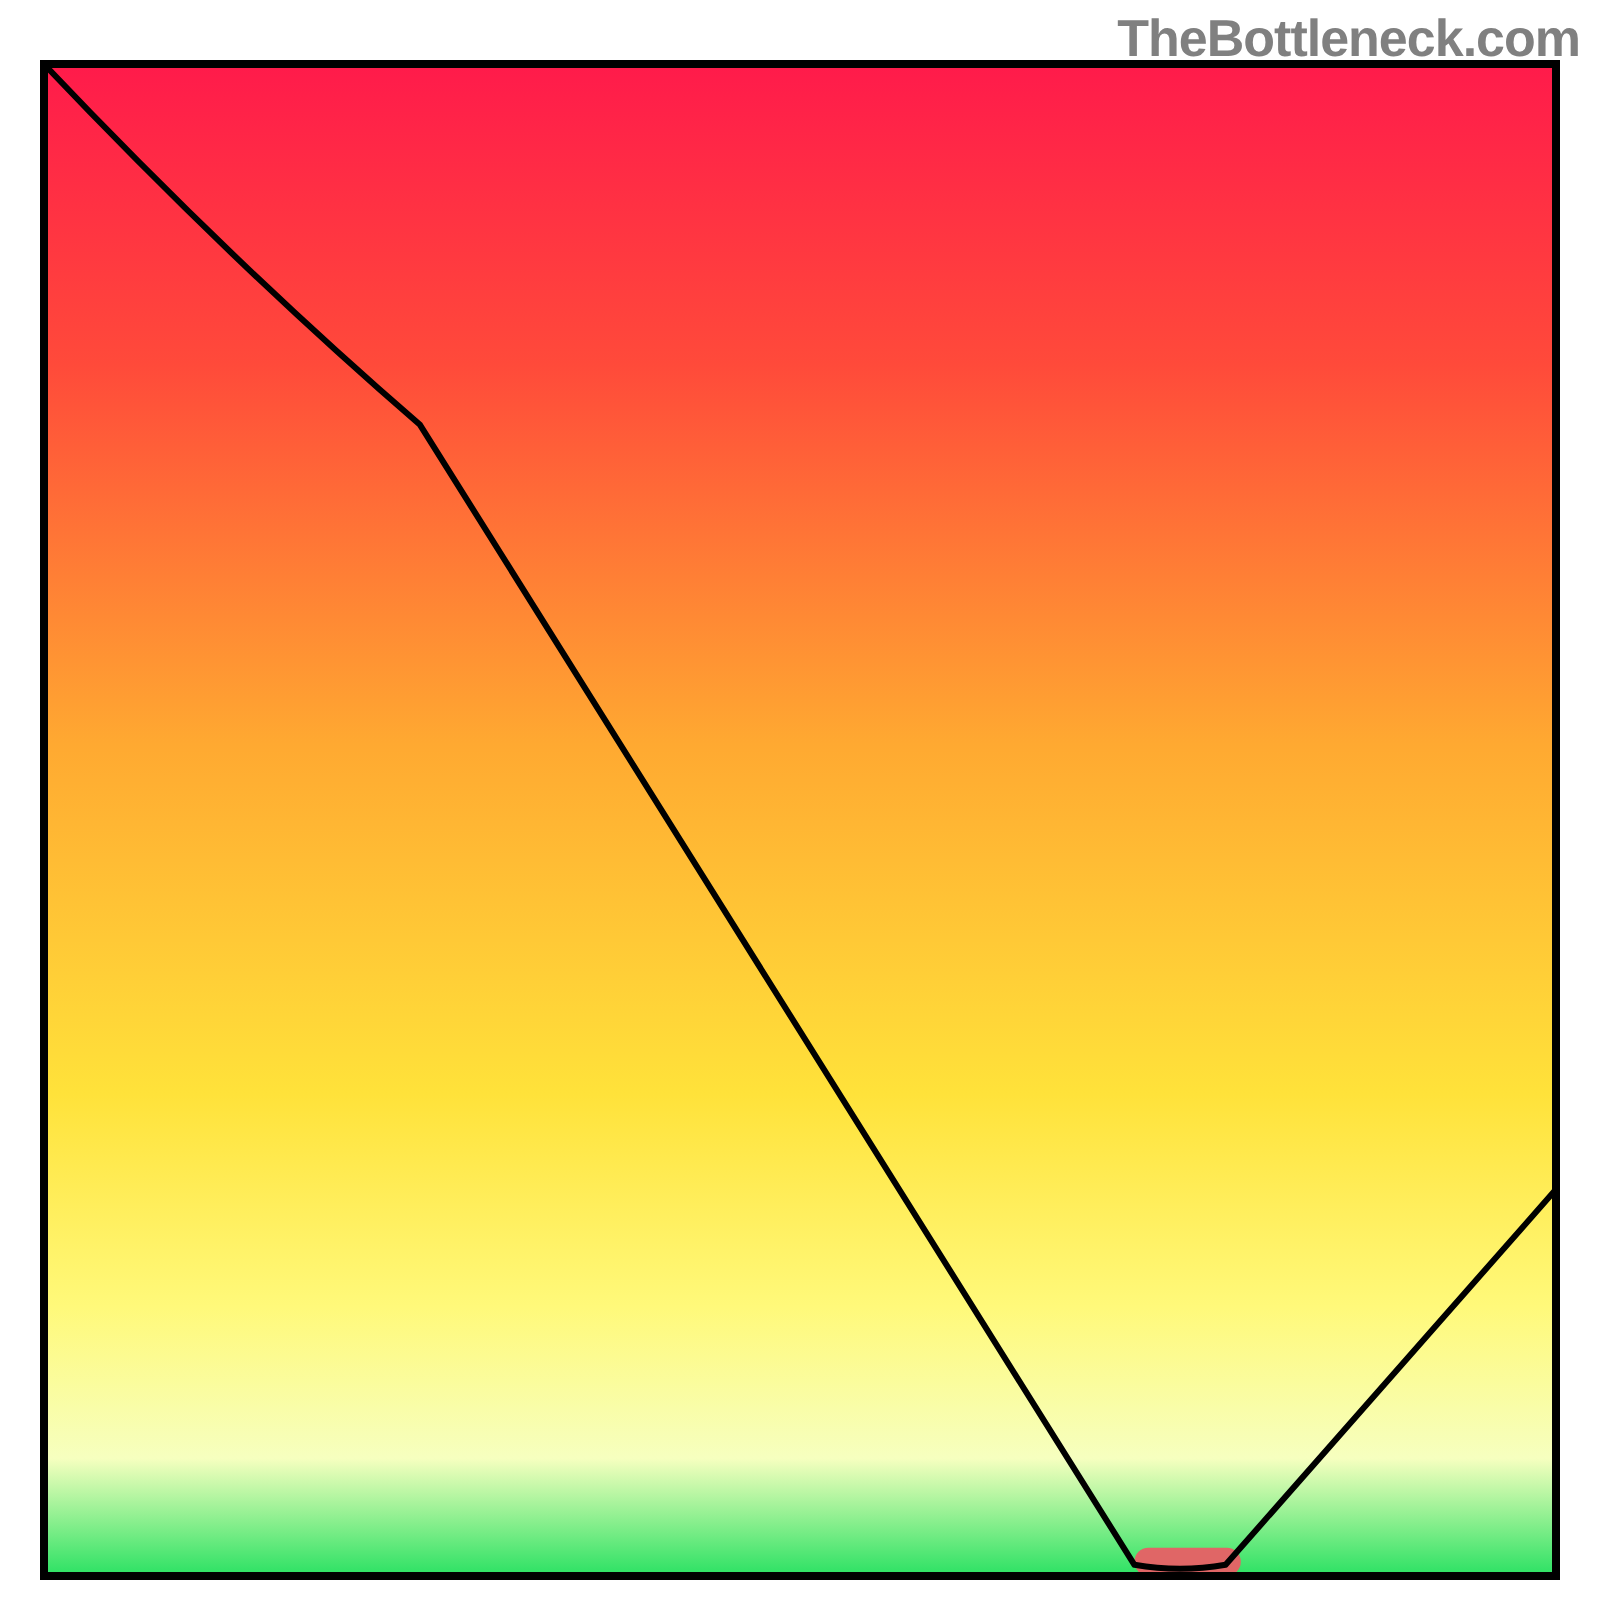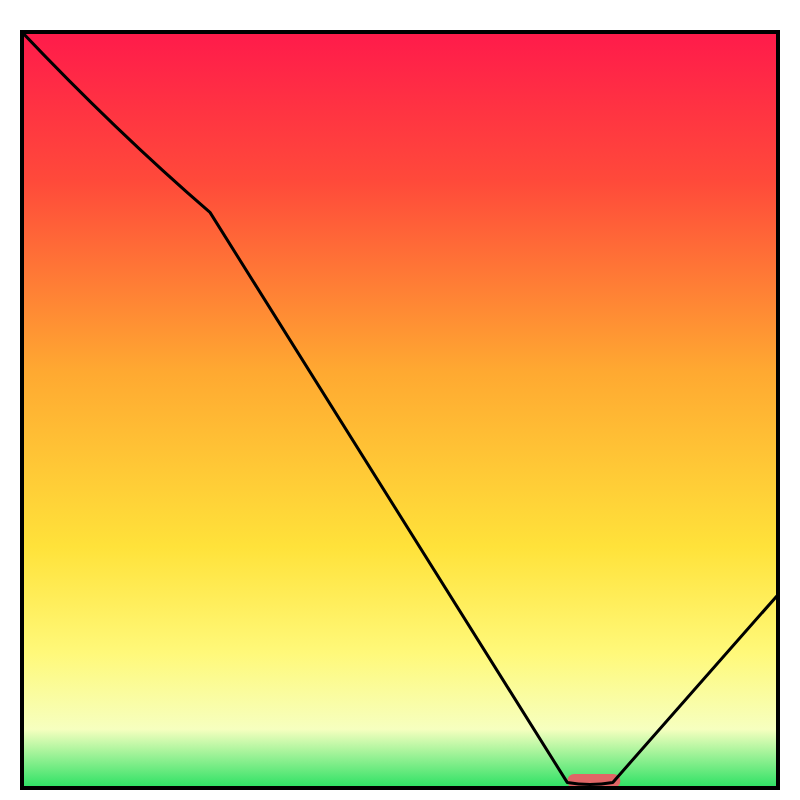"TheBottleneck.com" div.watermark { html: none -> <div>TheBottleneck.com</div> }
